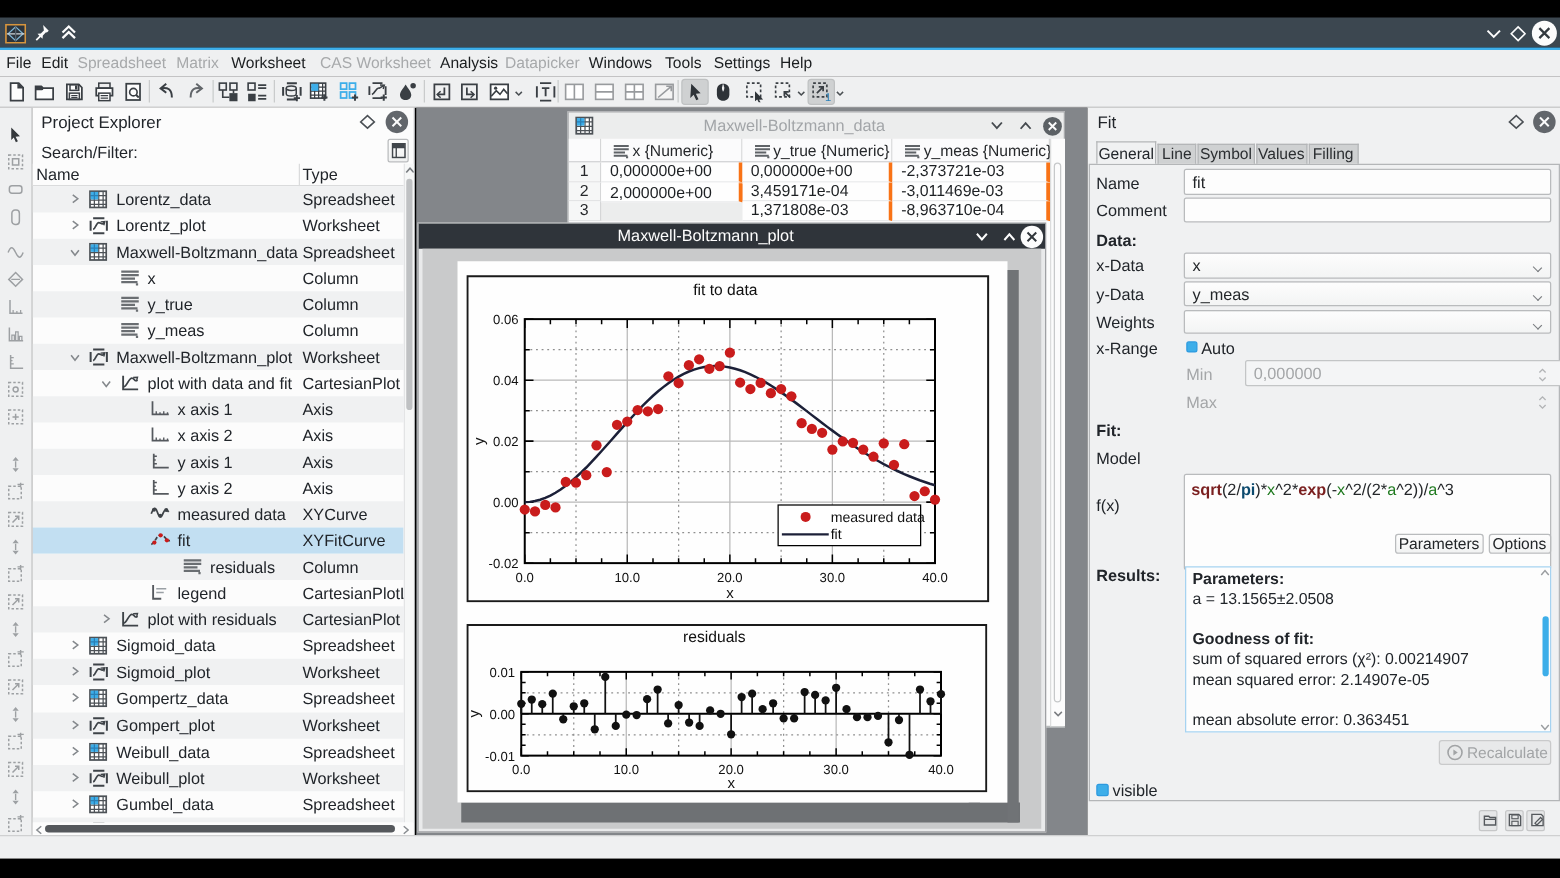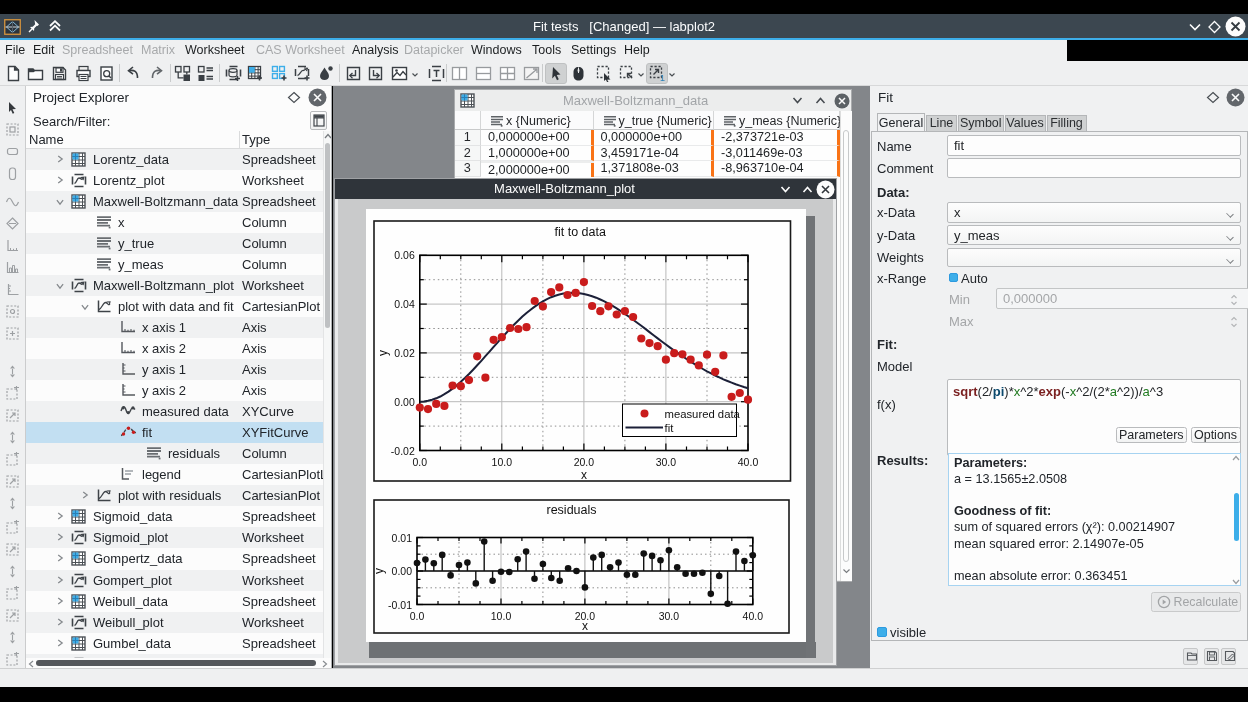"Fit tests [Changed] — labplot2" div.abs { html: <div>Fit tests&nbsp;&nbsp;&nbsp;[Changed] — labplot2</div> -> none }
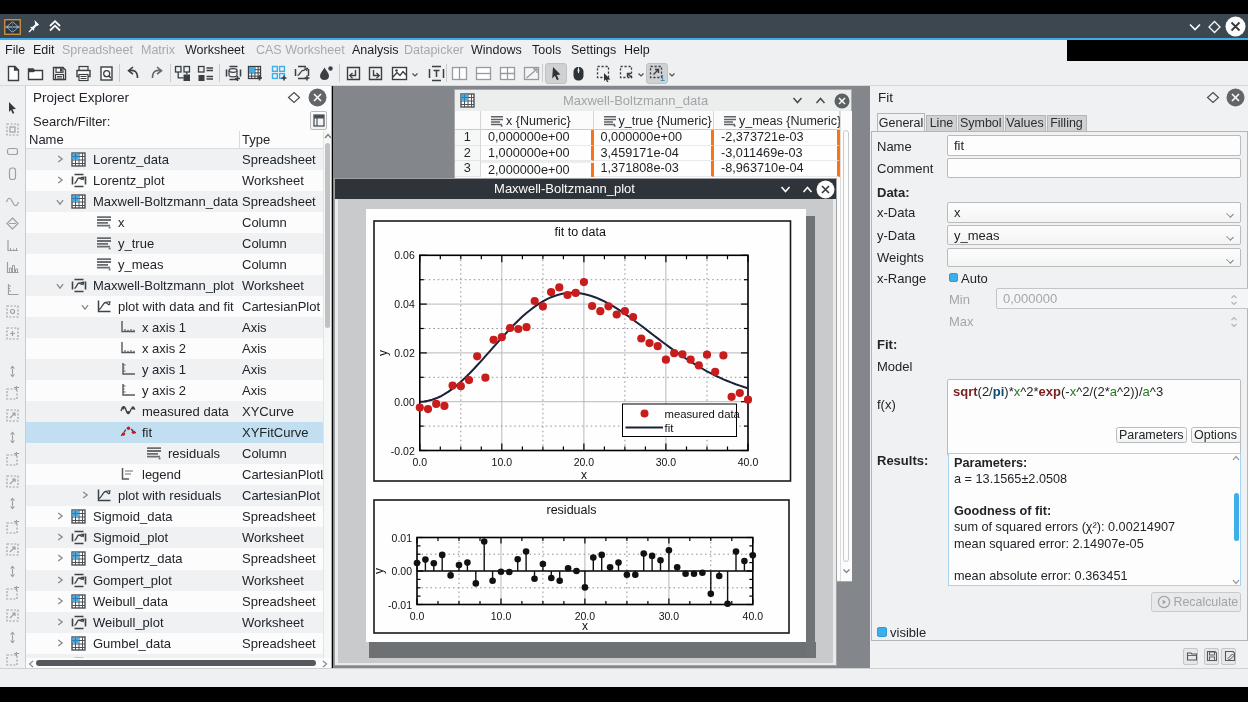"File" .menubar { width: 1067px -> 1248px }
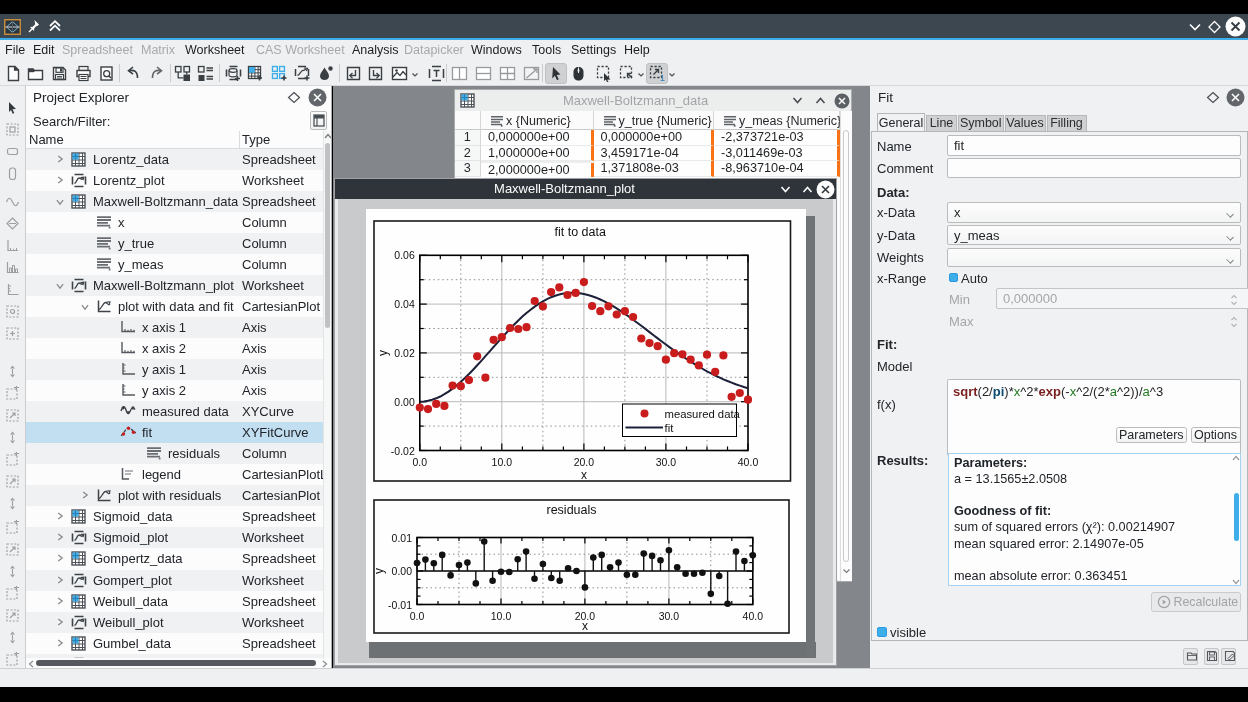"2,000000e+00" div.sscell { top: 73px -> 57px }
